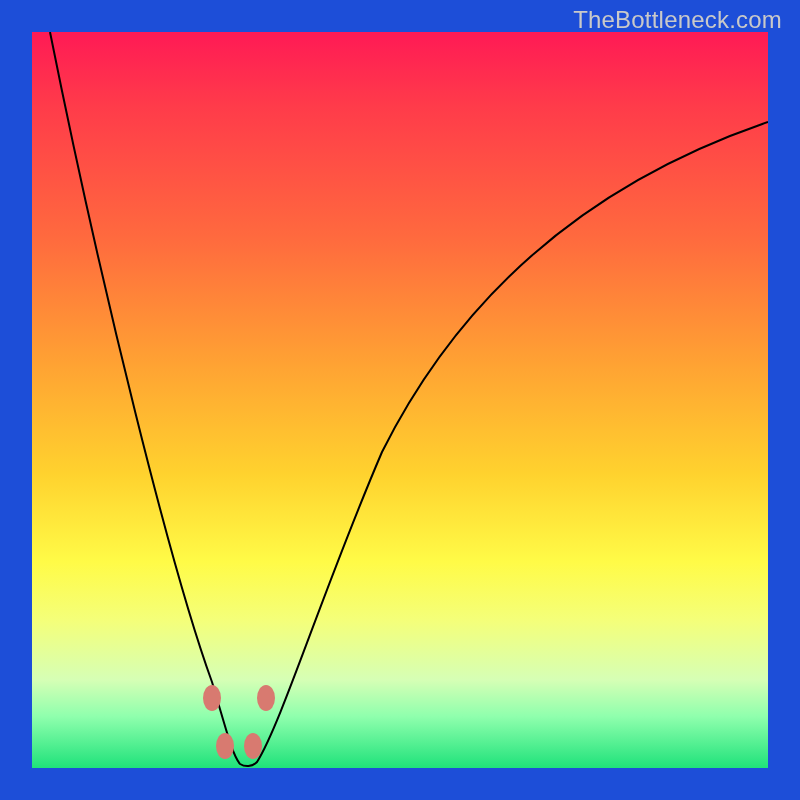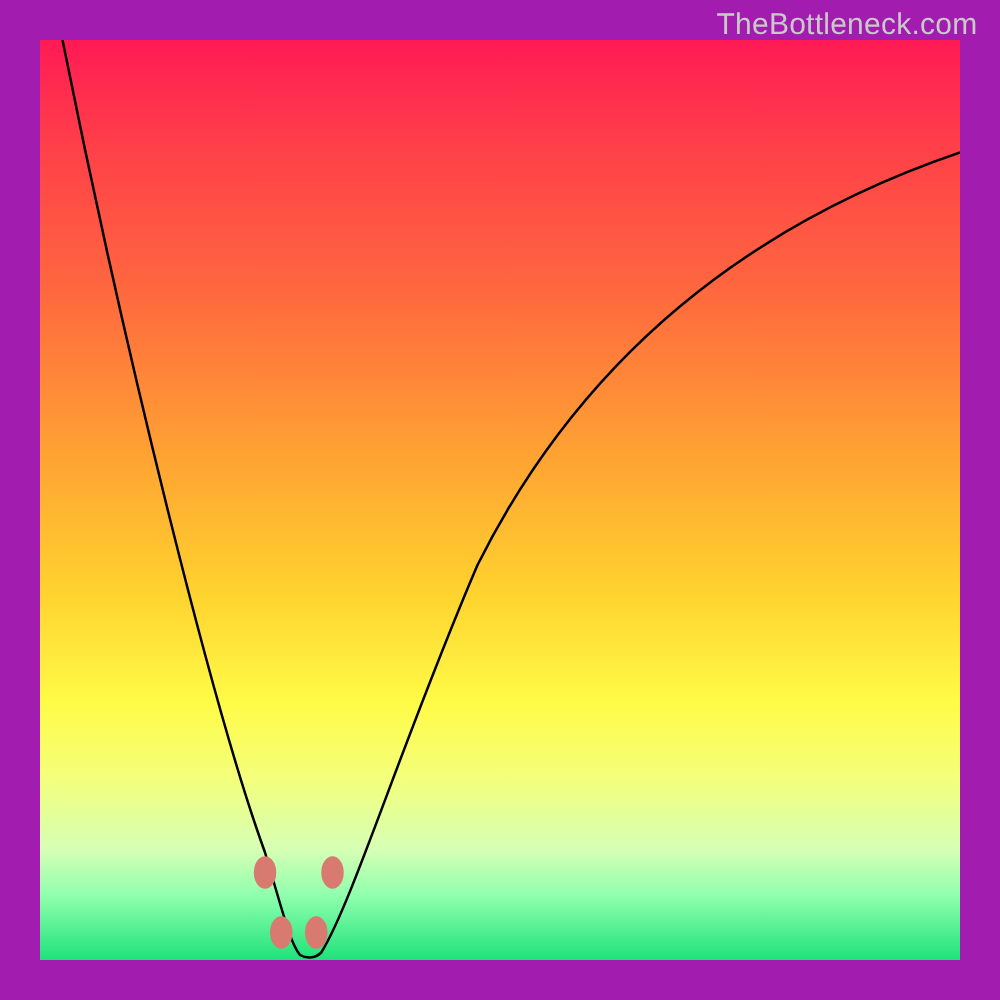"TheBottleneck.com" .frame { background: #a21caf -> #1d4ed8 }
